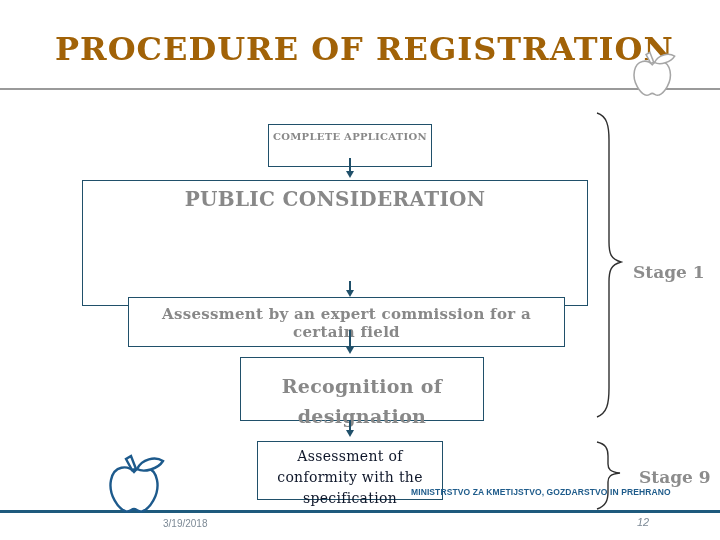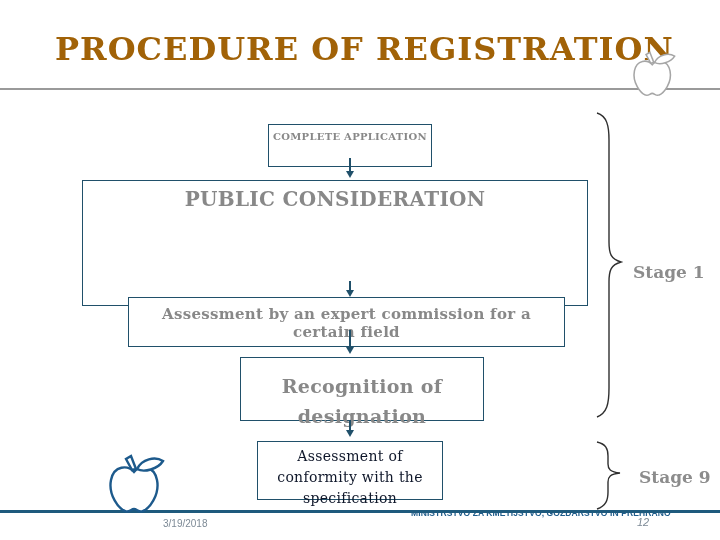"MINISTRSTVO ZA KMETIJSTVO, GOZDARSTVO IN" .footer-org { top: 508px -> 487px }
